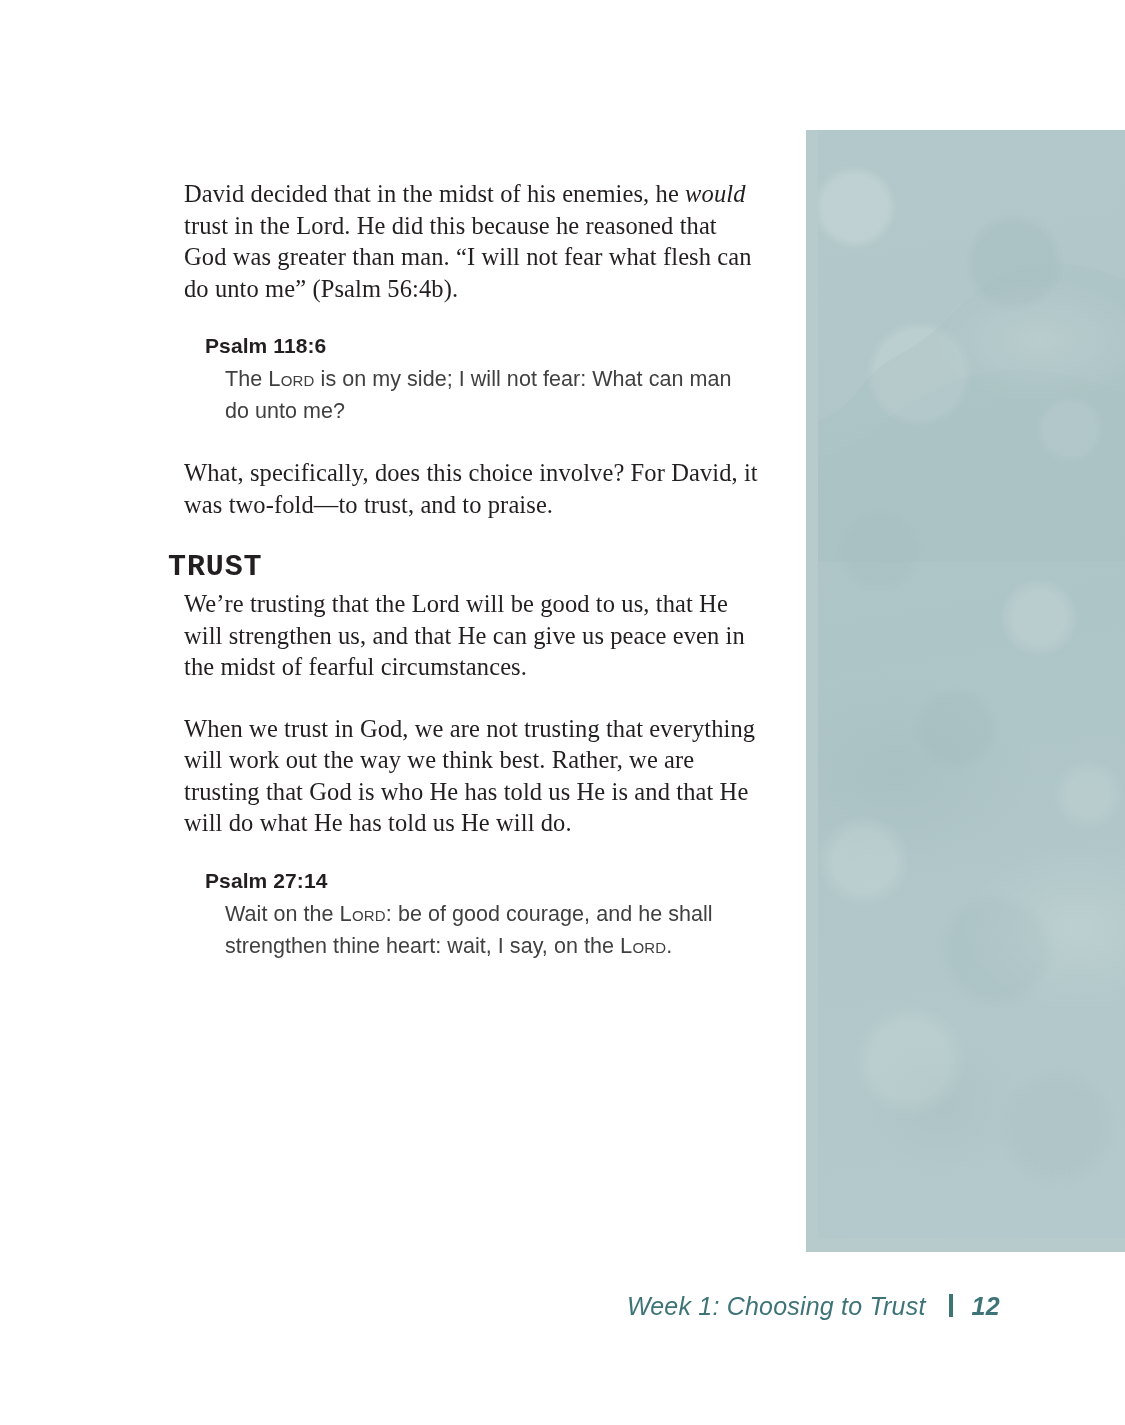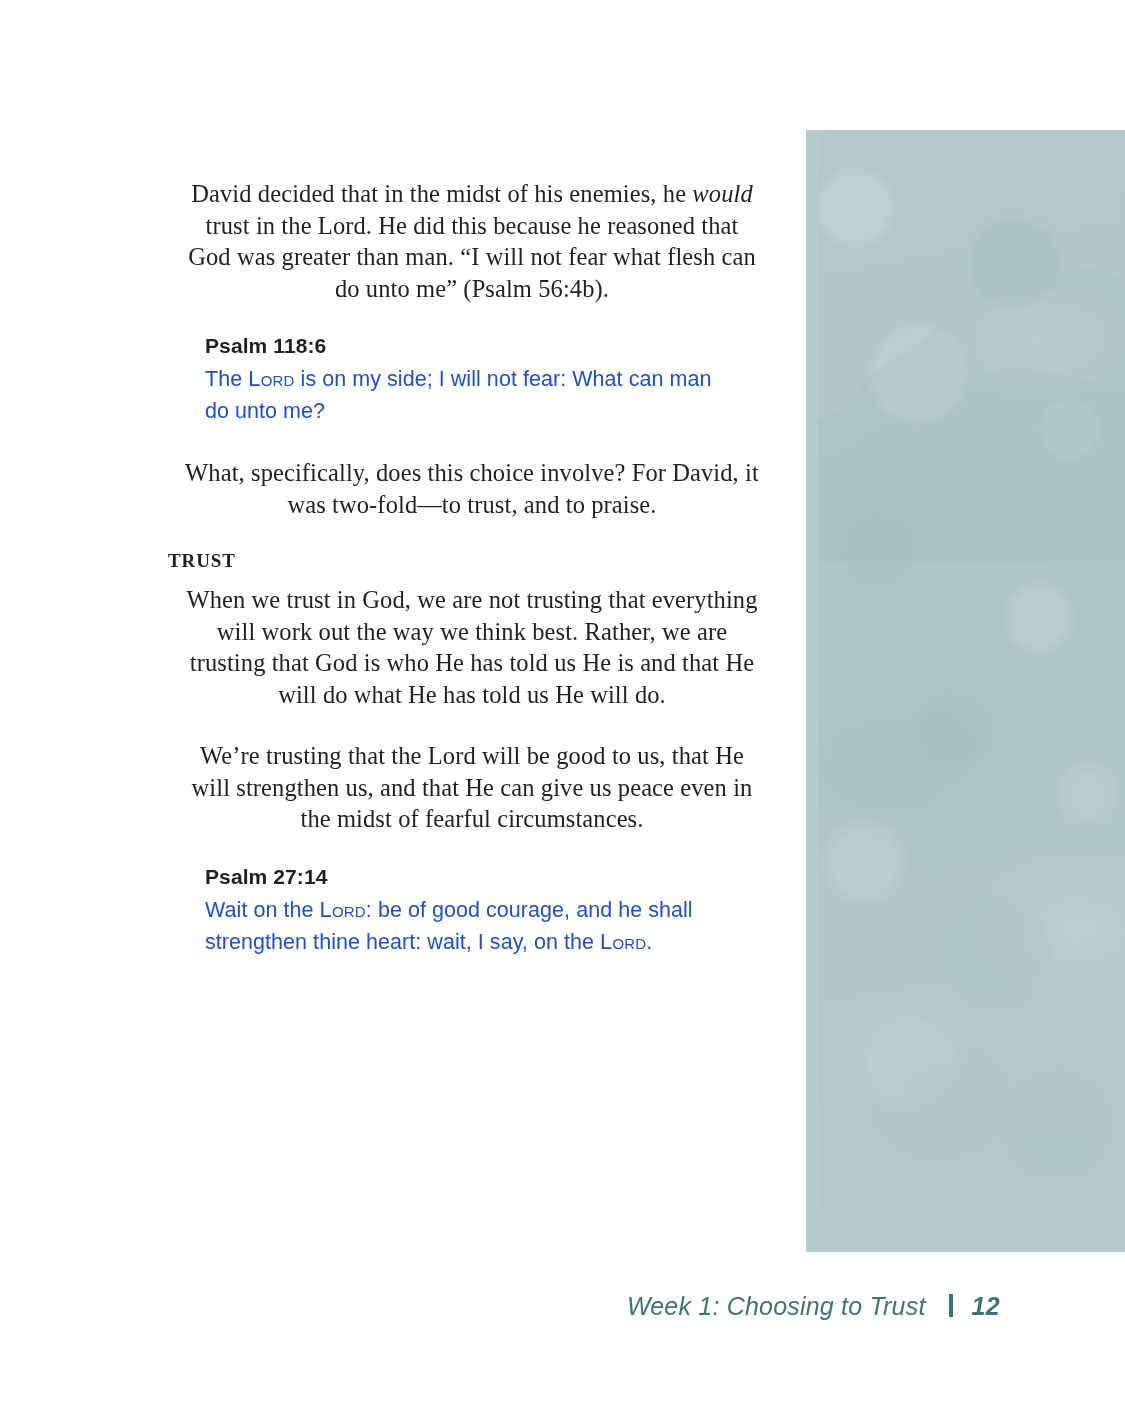"David decided that in the" p.body-para { text-align: center -> none }
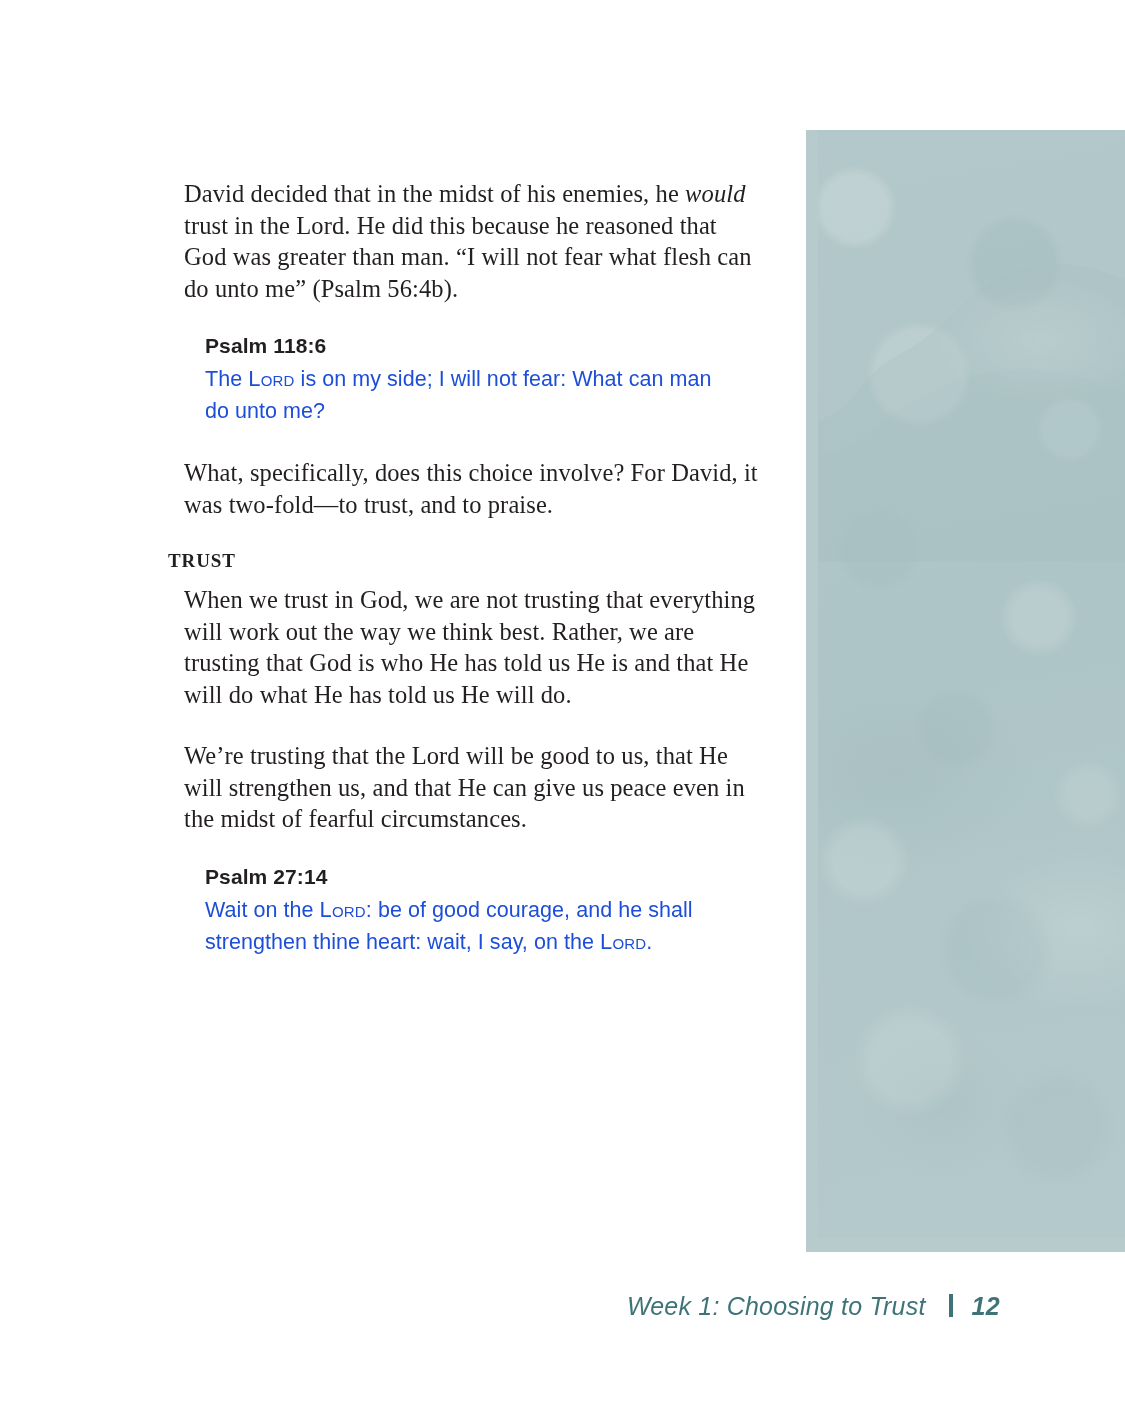"The Lord is on my" .scripture-text { color: #1d4ed8 -> #404040; margin-left: none -> 20px }
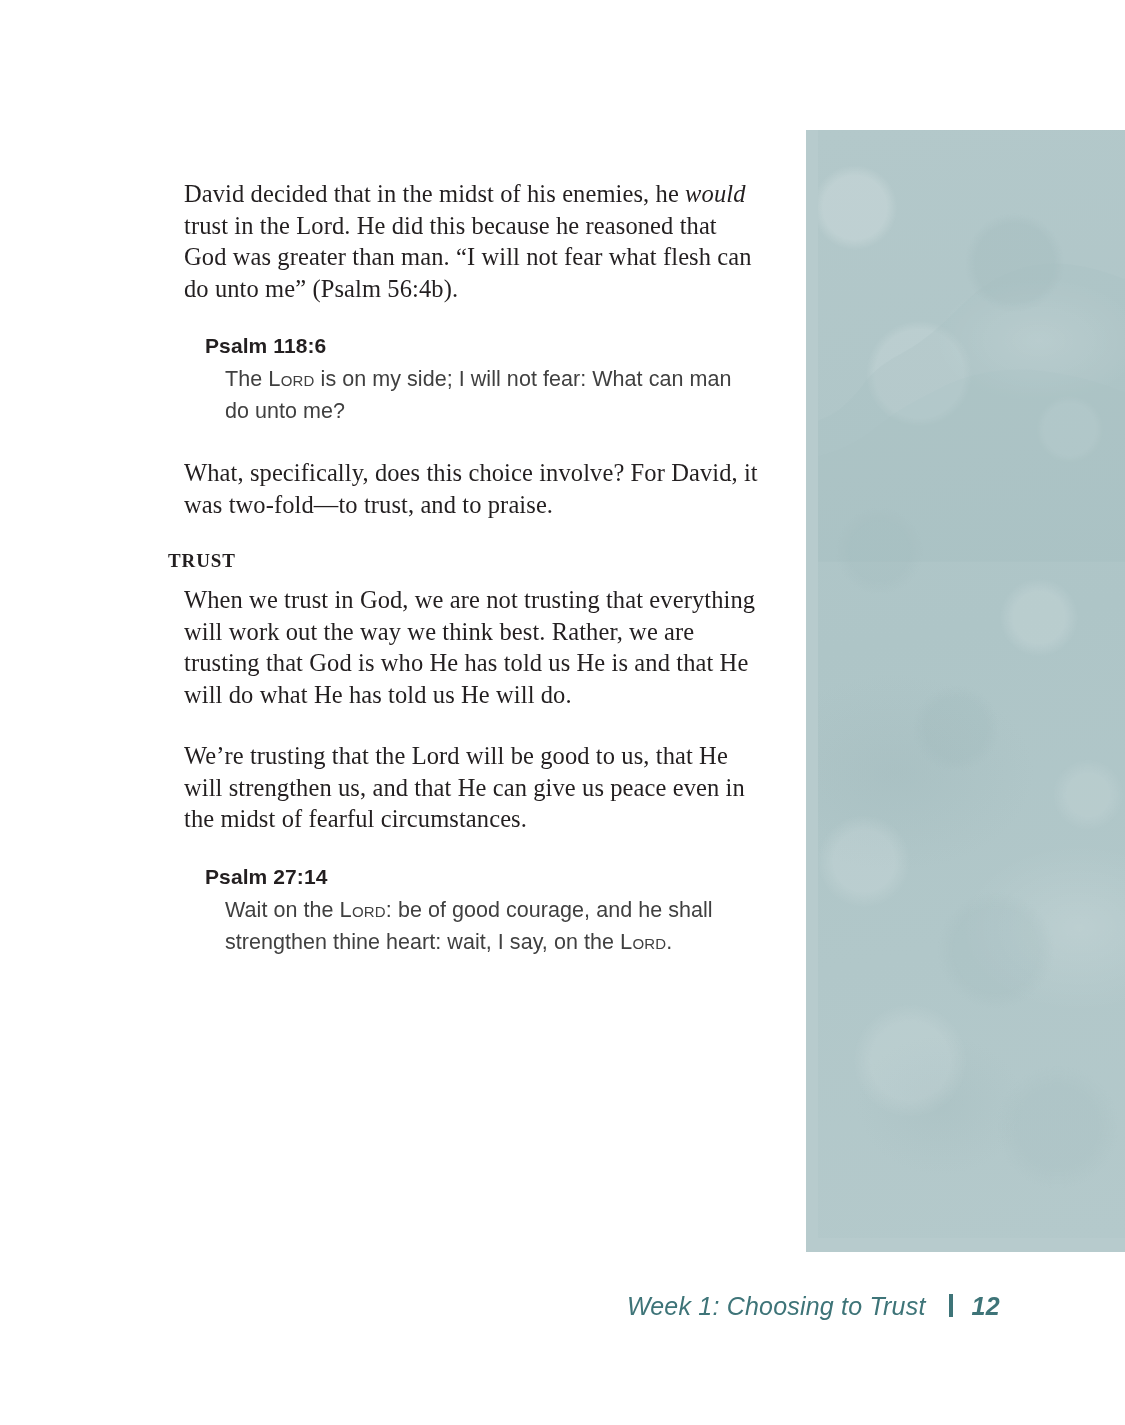"TRUST" h2.section-heading { font-family: Liberation Serif, serif -> Liberation Mono, monospace; font-size: 19px -> 30px; margin: 0 0 12px 0 -> 0 0 4px 0 }
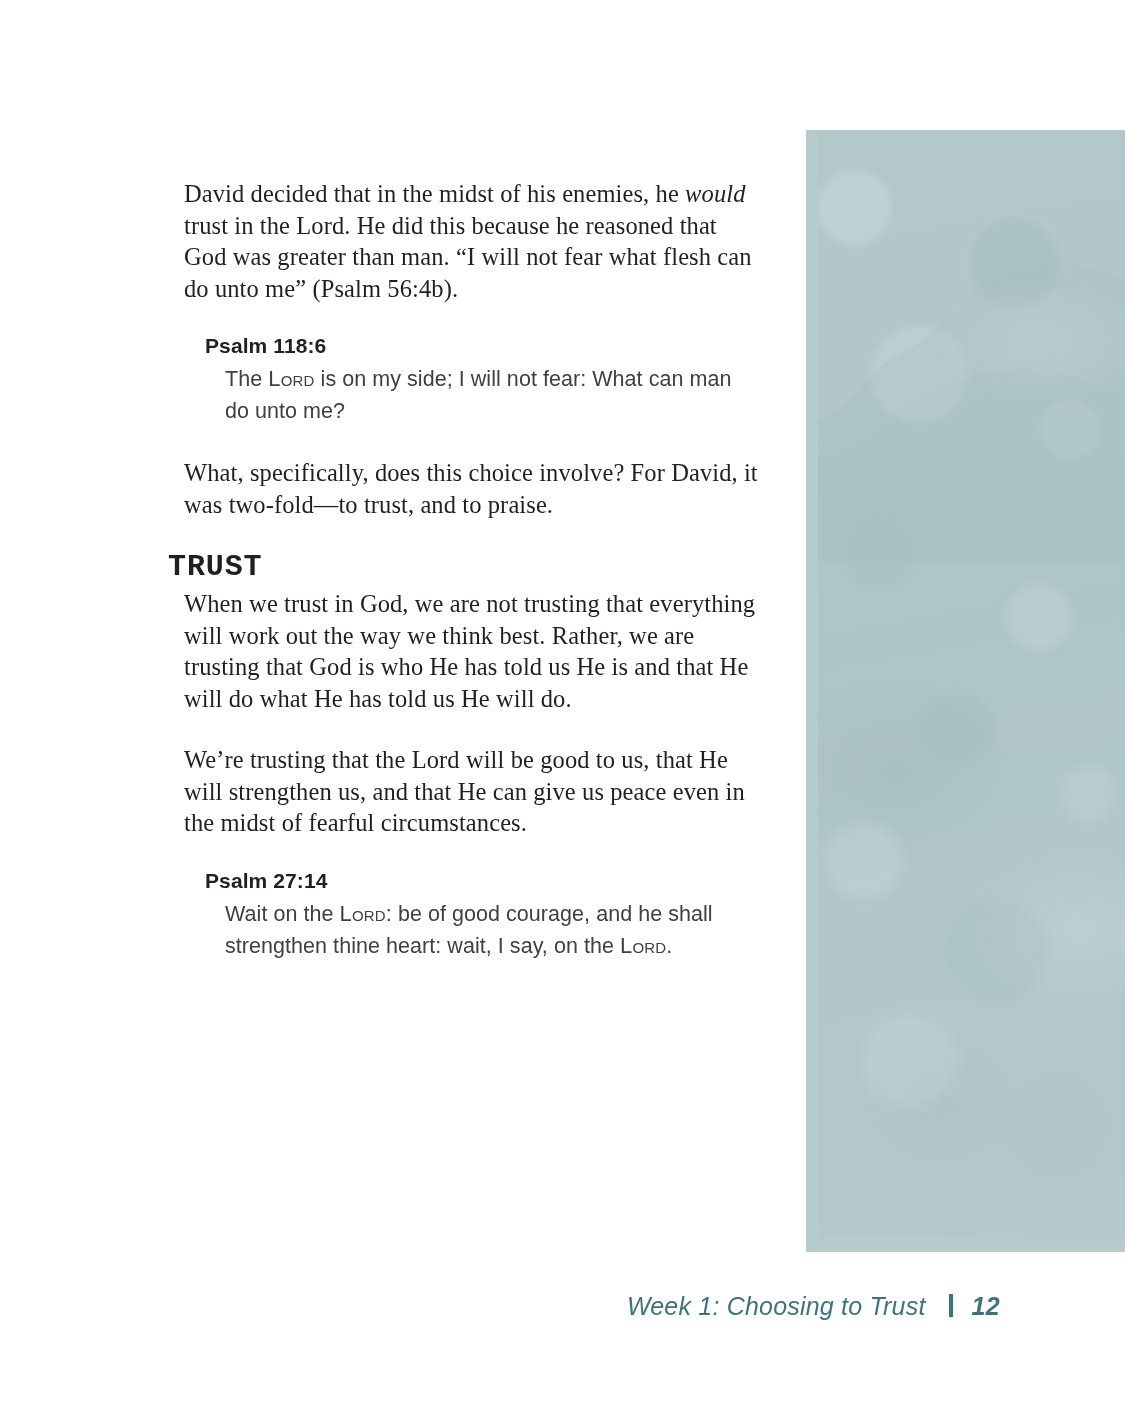"When we trust in God," p.body-para { order: before "We’re trusting that the Lord" -> after "We’re trusting that the Lord" }
